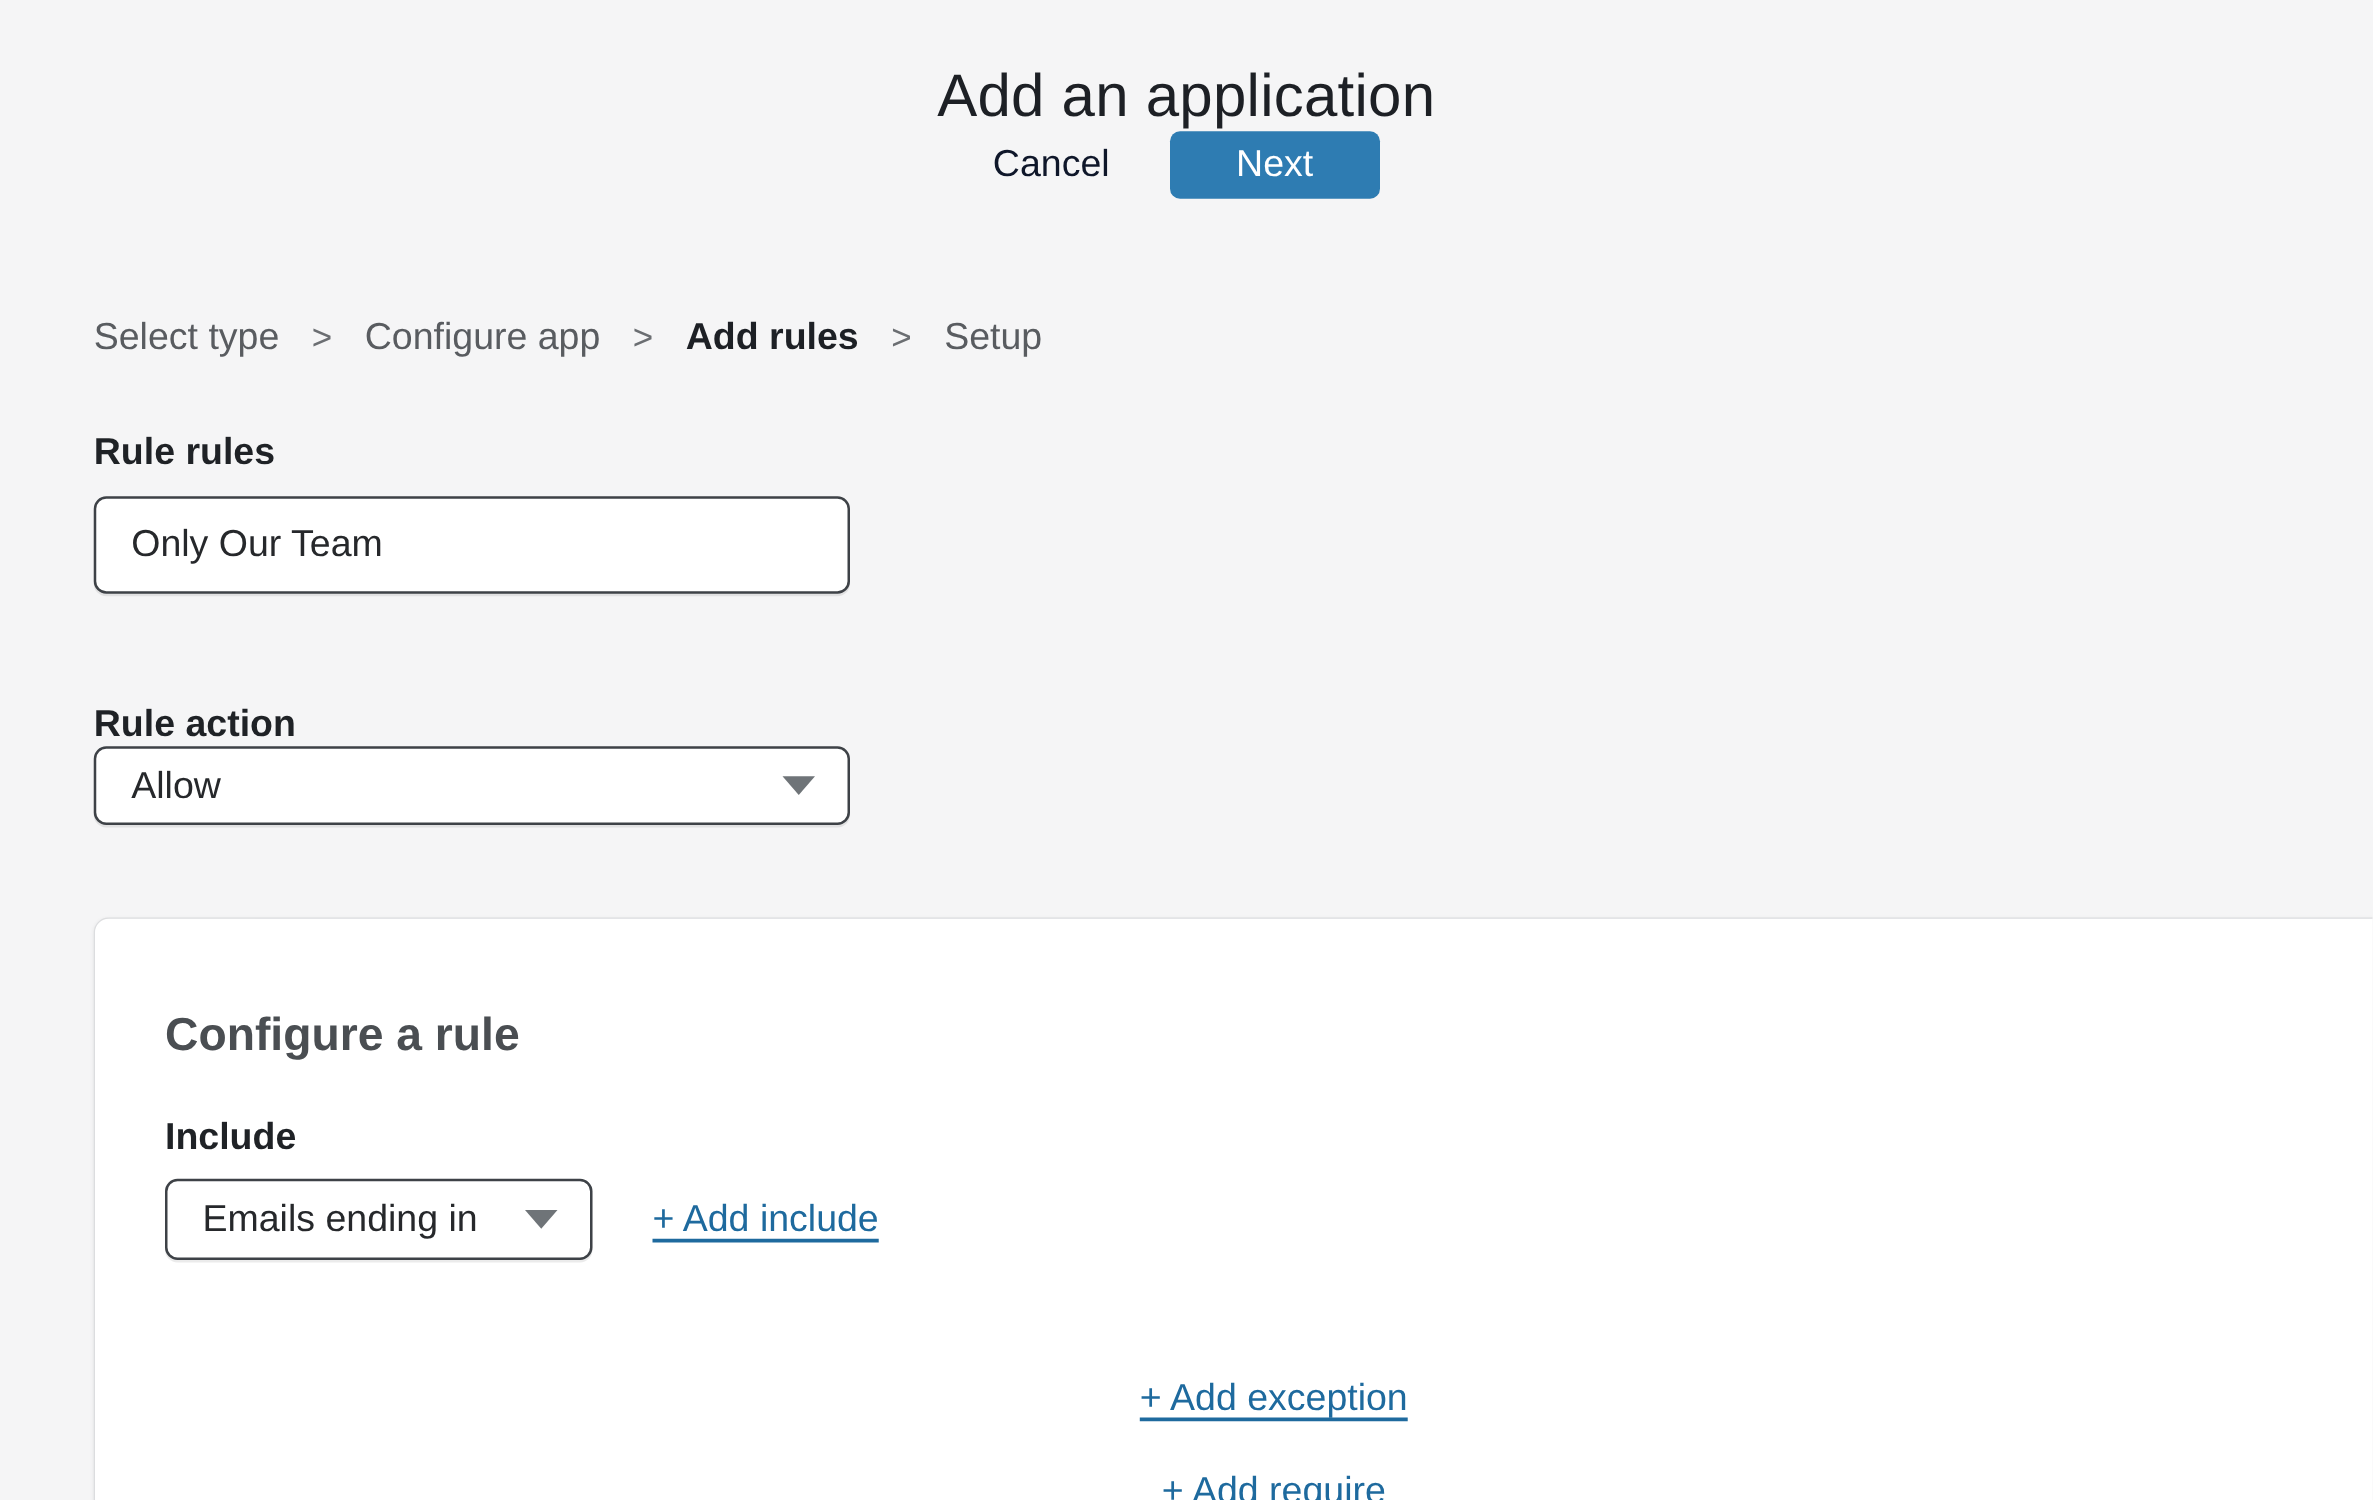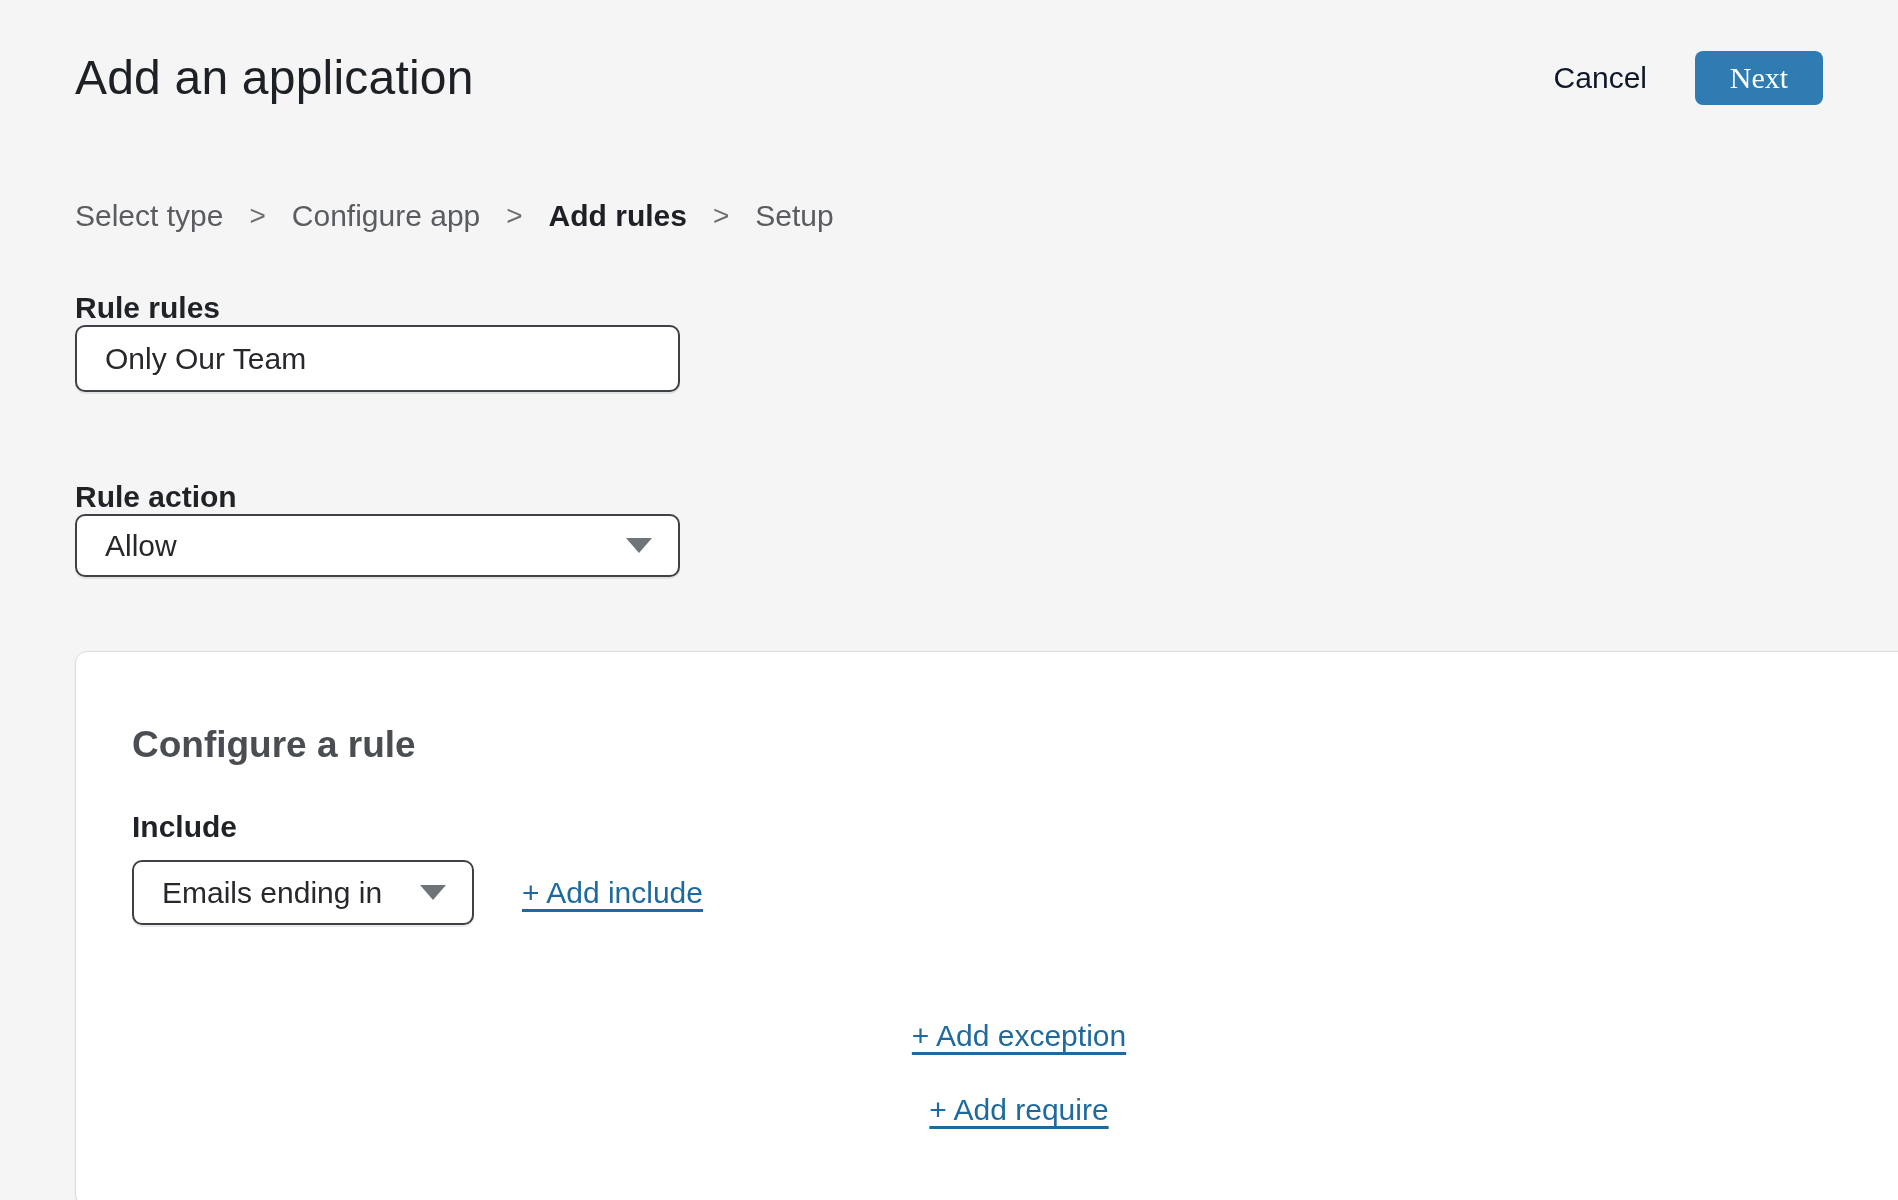"Add an application" .topbar { flex-direction: none -> column }
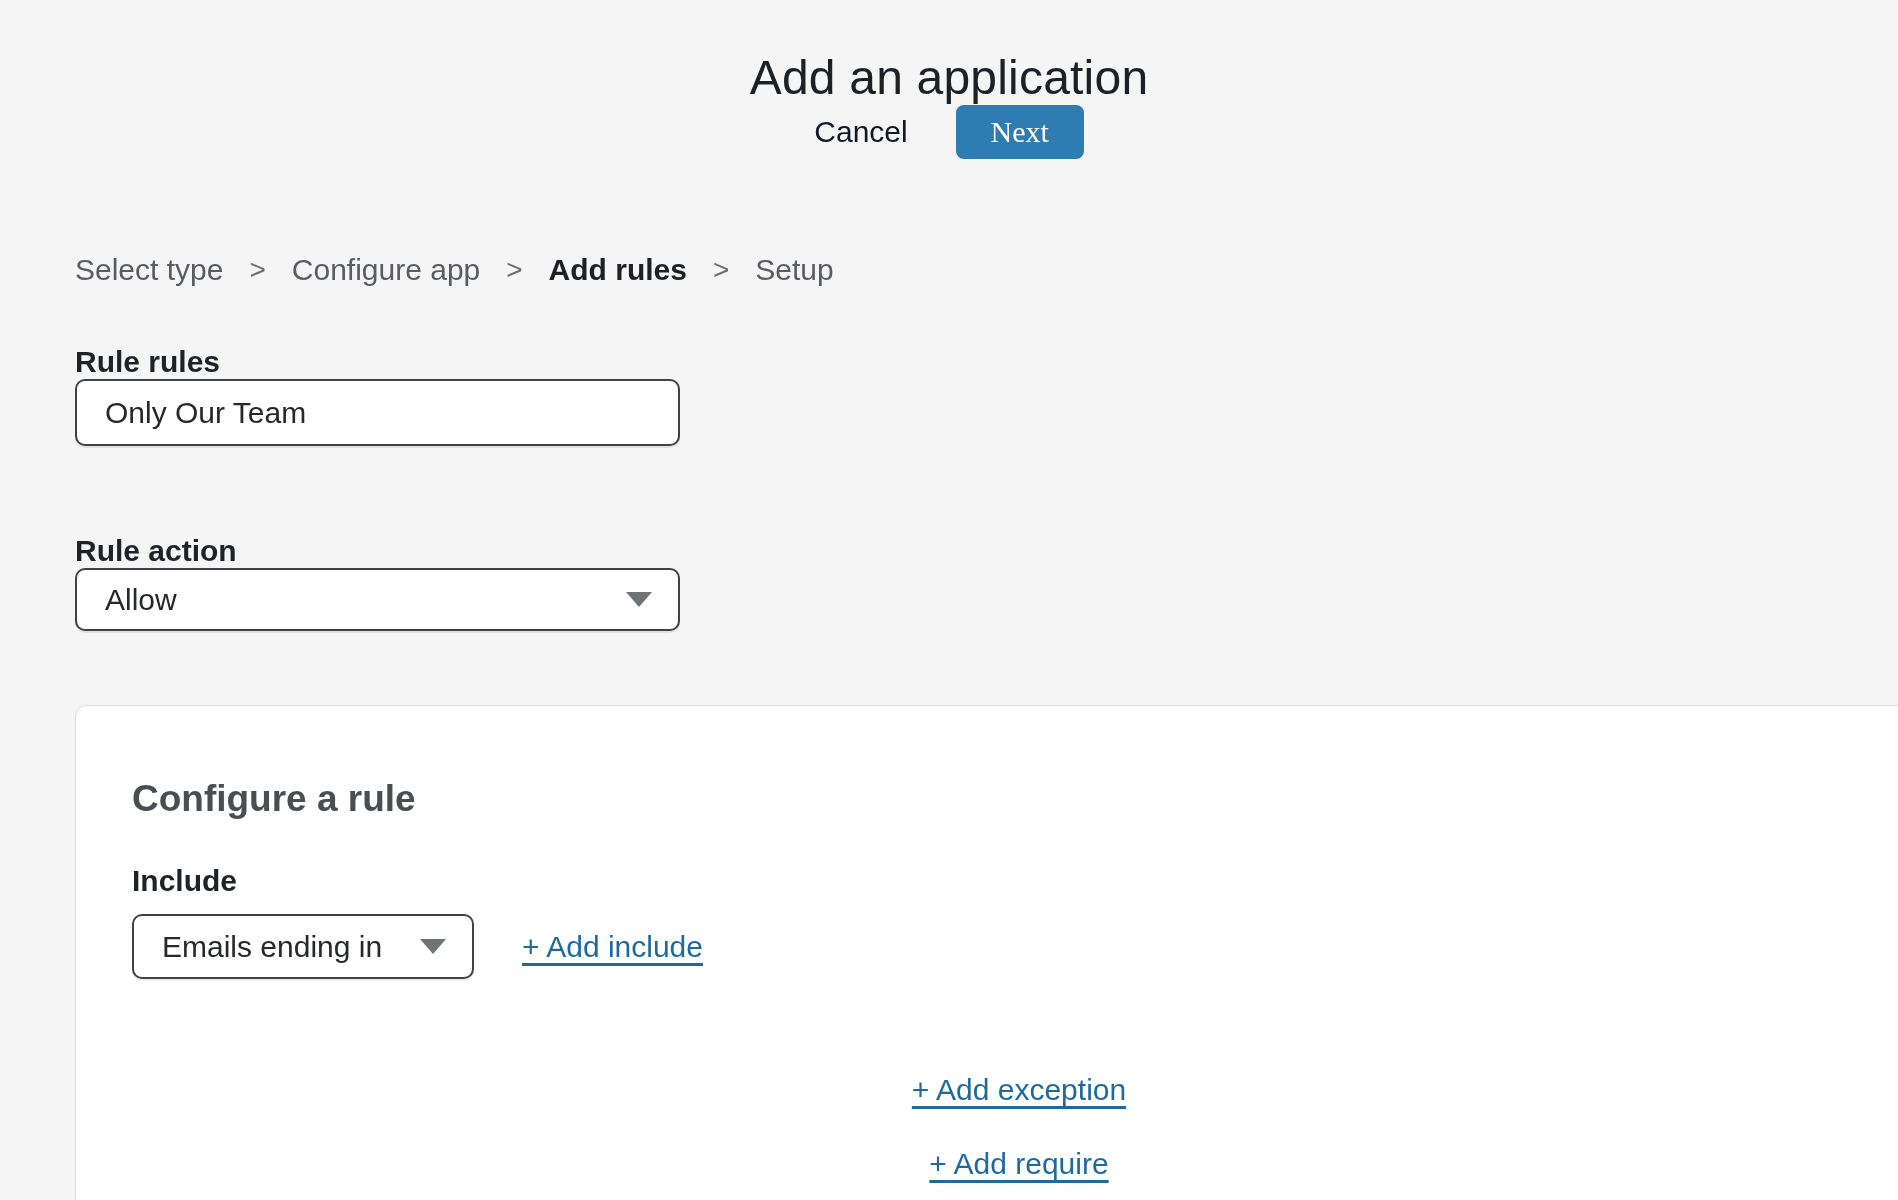"Next" .next-btn { font-family: Liberation Serif, serif -> Liberation Sans, sans-serif; width: 128px -> 168px }
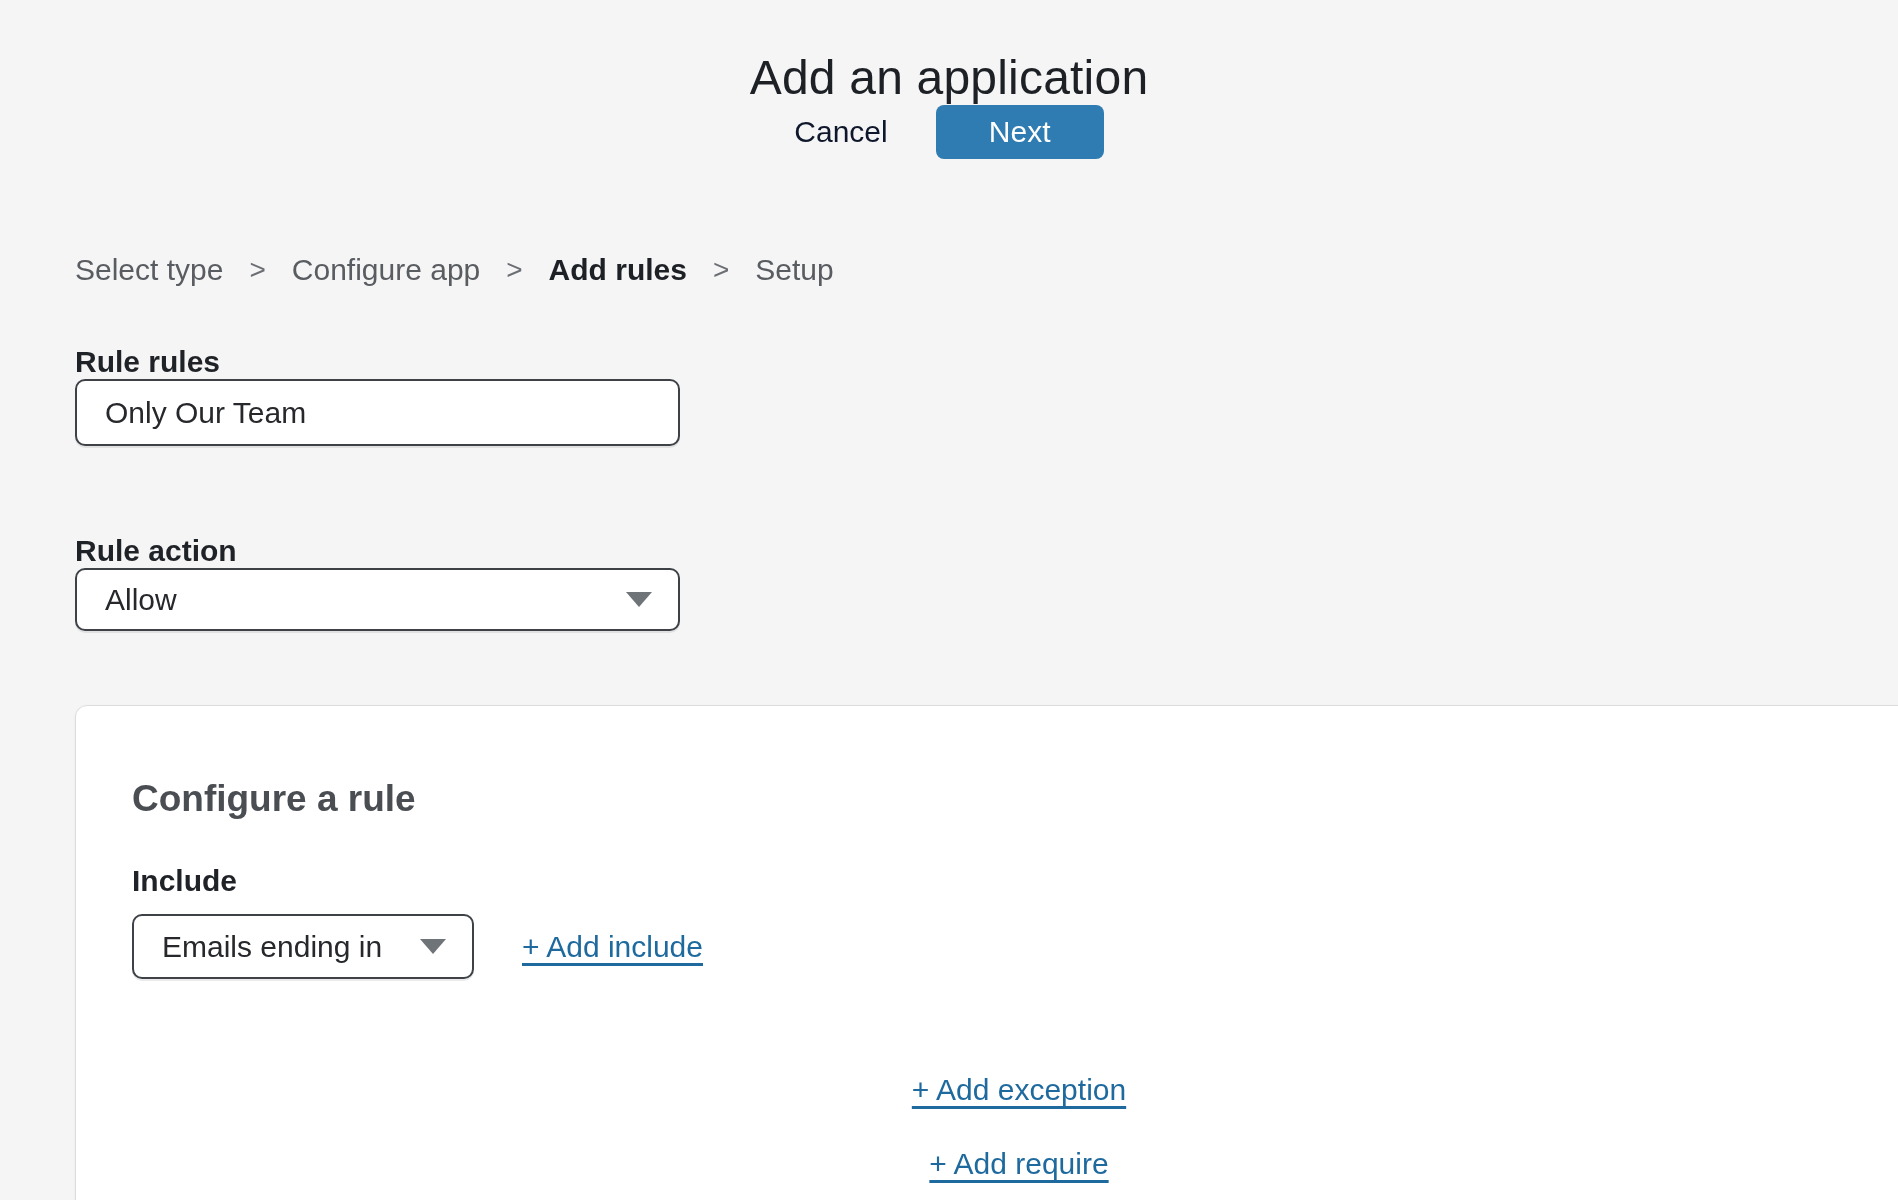"Only Our Team" .text-input { height: 67px -> 78px; margin-top: none -> 18px }
